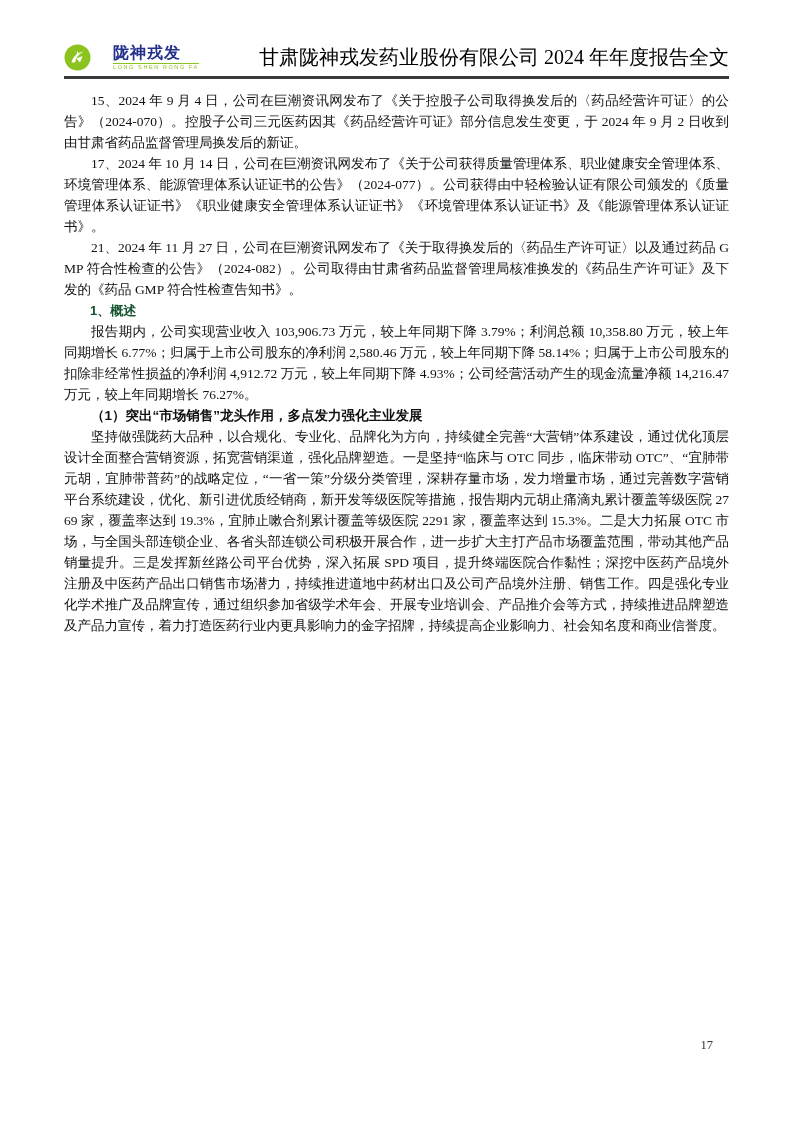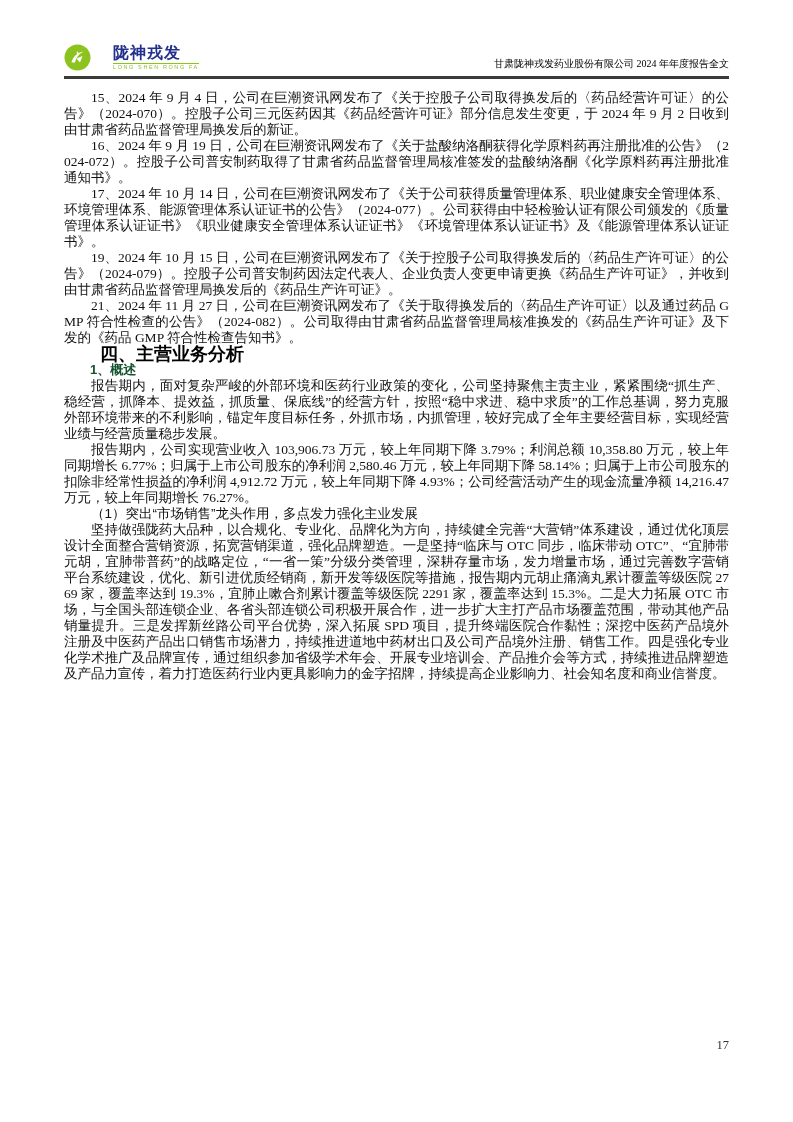"甘肃陇神戎发药业股份有限公司 2024 年年度报告全文" .doc-title { font-size: 10px -> 20px }
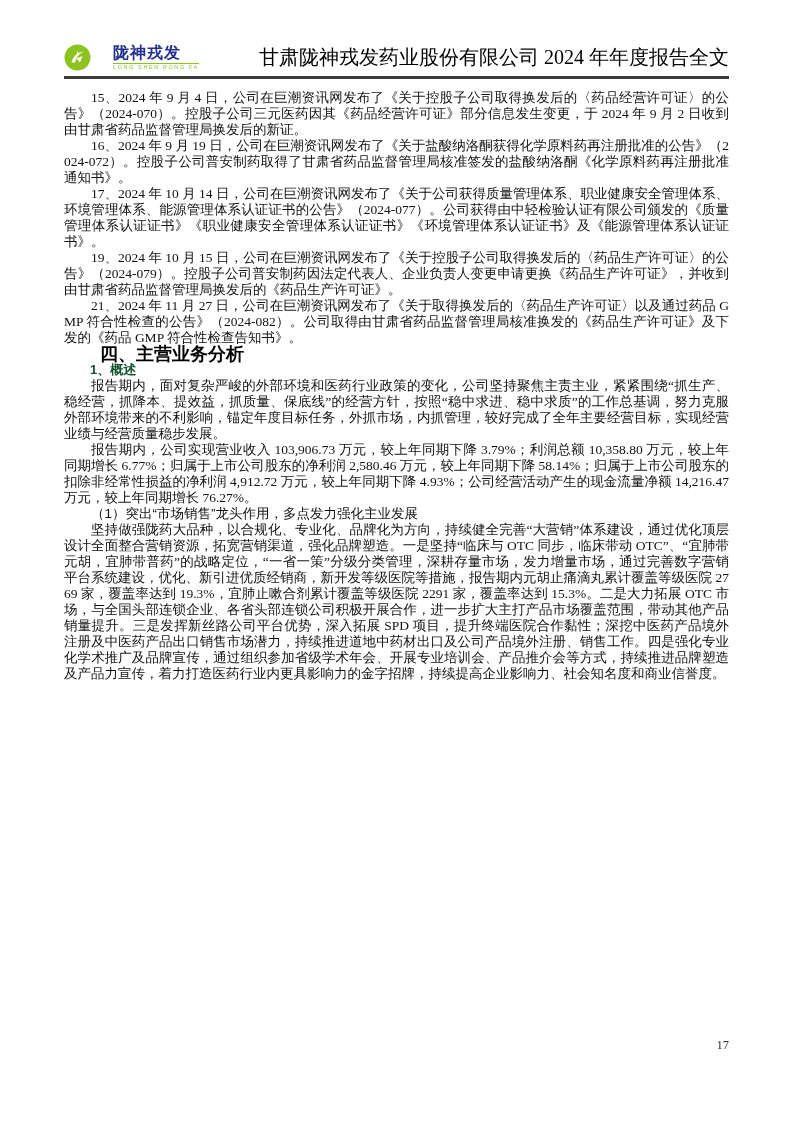"15、2024 年 9 月 4" .content { line-height: 16px -> 21px }
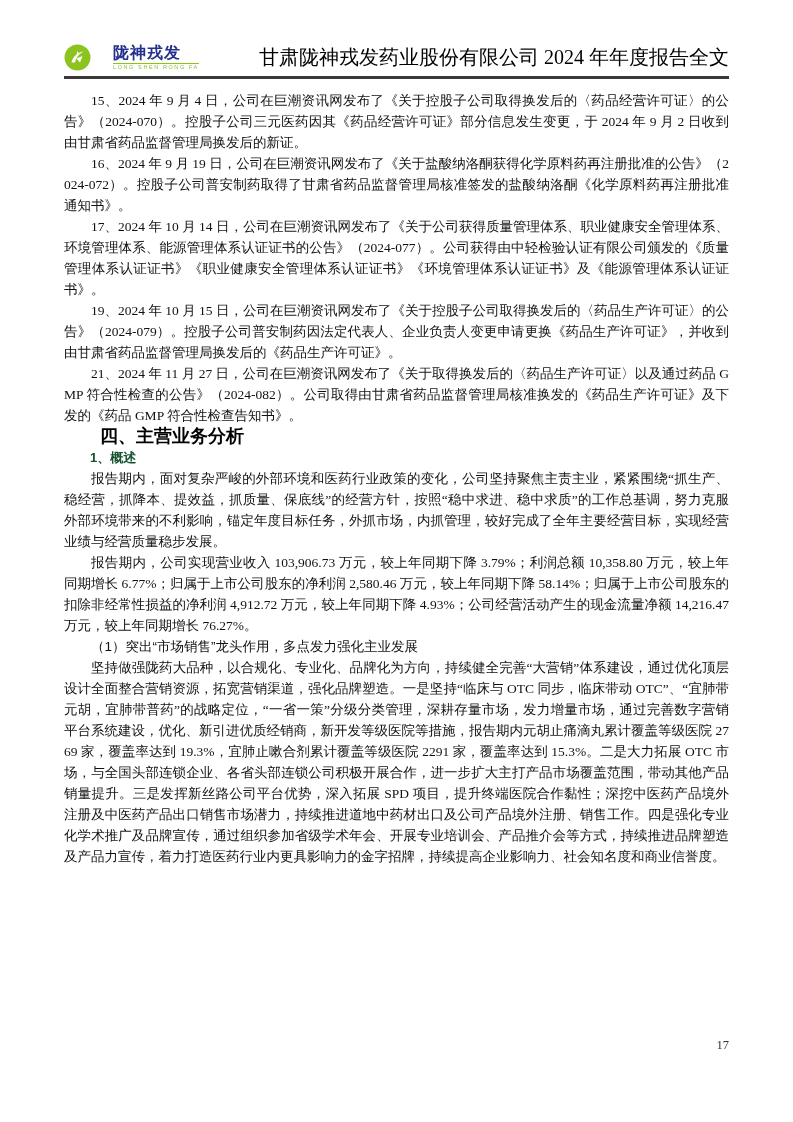"16、2024 年 9 月 19" p { html: <p>16、2024 年 9 月 19 日，公司在巨潮资讯网发布了《关于盐酸纳洛酮获得化学原料药再注册批准的公告》（2024-072）。控股子公司普安制药取得了甘肃省药品监督管理局核准签发的盐酸纳洛酮《化学原料药再注册批准通知书》。</p> -> none }
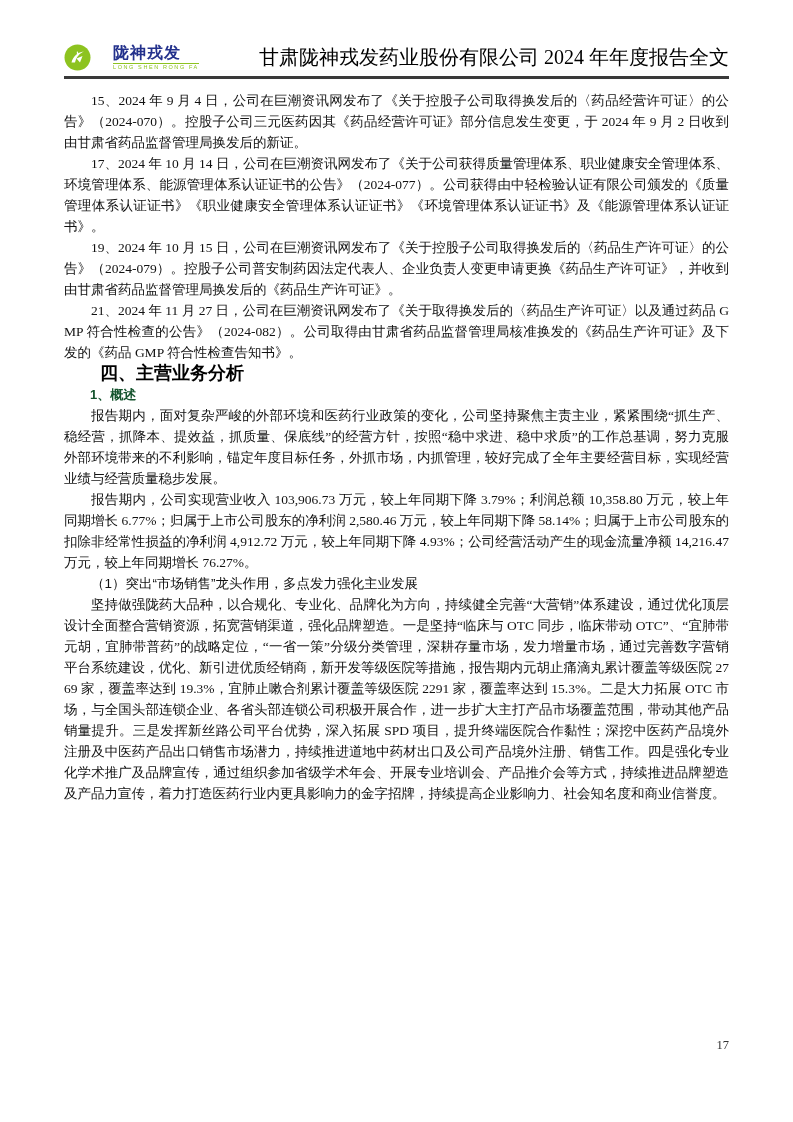"19、2024 年 10 月 15" p { html: <p>19、2024 年 10 月 15 日，公司在巨潮资讯网发布了《关于控股子公司取得换发后的〈药品生产许可证〉的公告》（2024-079）。控股子公司普安制药因法定代表人、企业负责人变更申请更换《药品生产许可证》，并收到由甘肃省药品监督管理局换发后的《药品生产许可证》。</p> -> none }
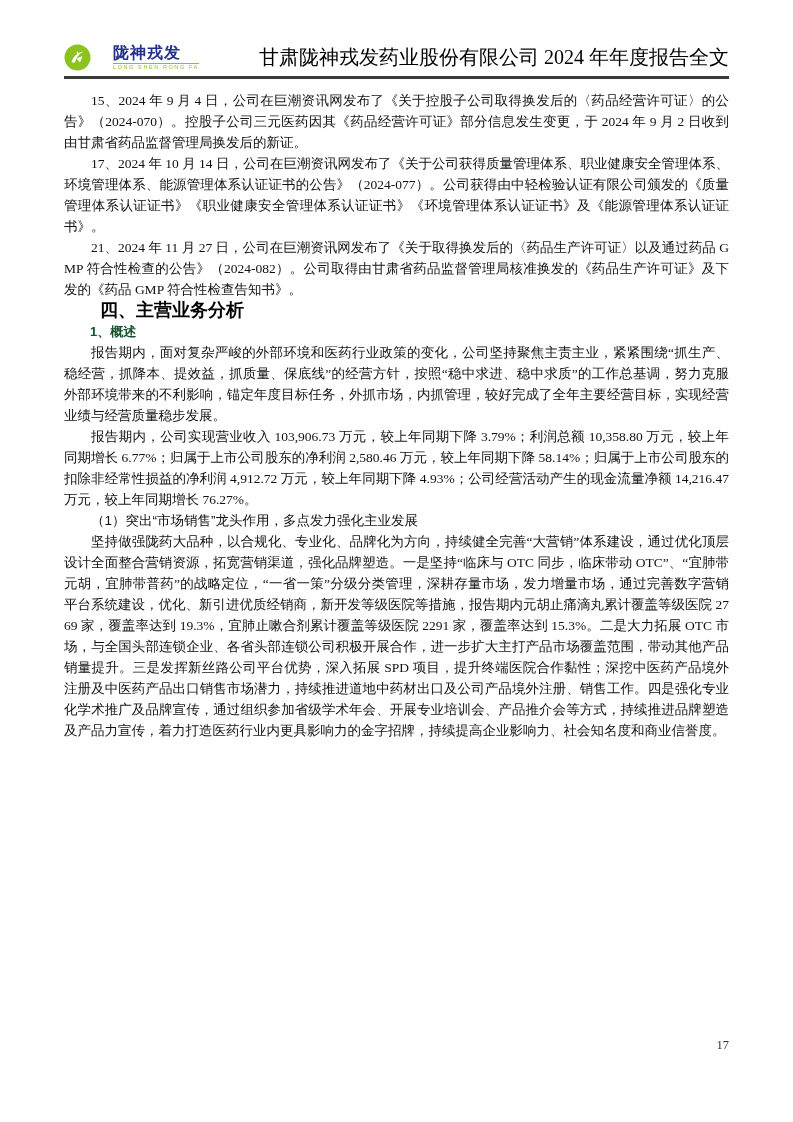"四、主营业务分析" p.h-sec { html: <p>四、主营业务分析</p> -> none }
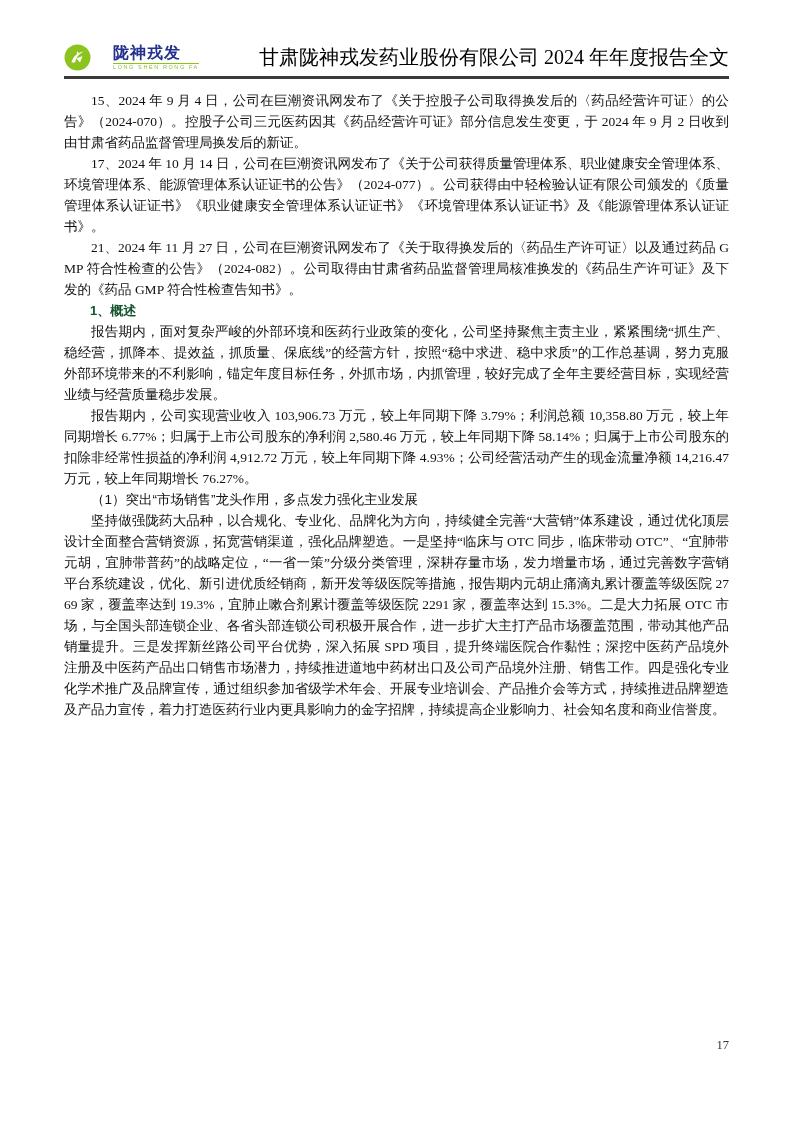"报告期内，面对复杂严峻的外部环境和医药行业政策的变化，公司坚持聚焦主责主业，紧紧" p { html: <p>报告期内，面对复杂严峻的外部环境和医药行业政策的变化，公司坚持聚焦主责主业，紧紧围绕“抓生产、稳经营，抓降本、提效益，抓质量、保底线”的经营方针，按照“稳中求进、稳中求质”的工作总基调，努力克服外部环境带来的不利影响，锚定年度目标任务，外抓市场，内抓管理，较好完成了全年主要经营目标，实现经营业绩与经营质量稳步发展。</p> -> none }
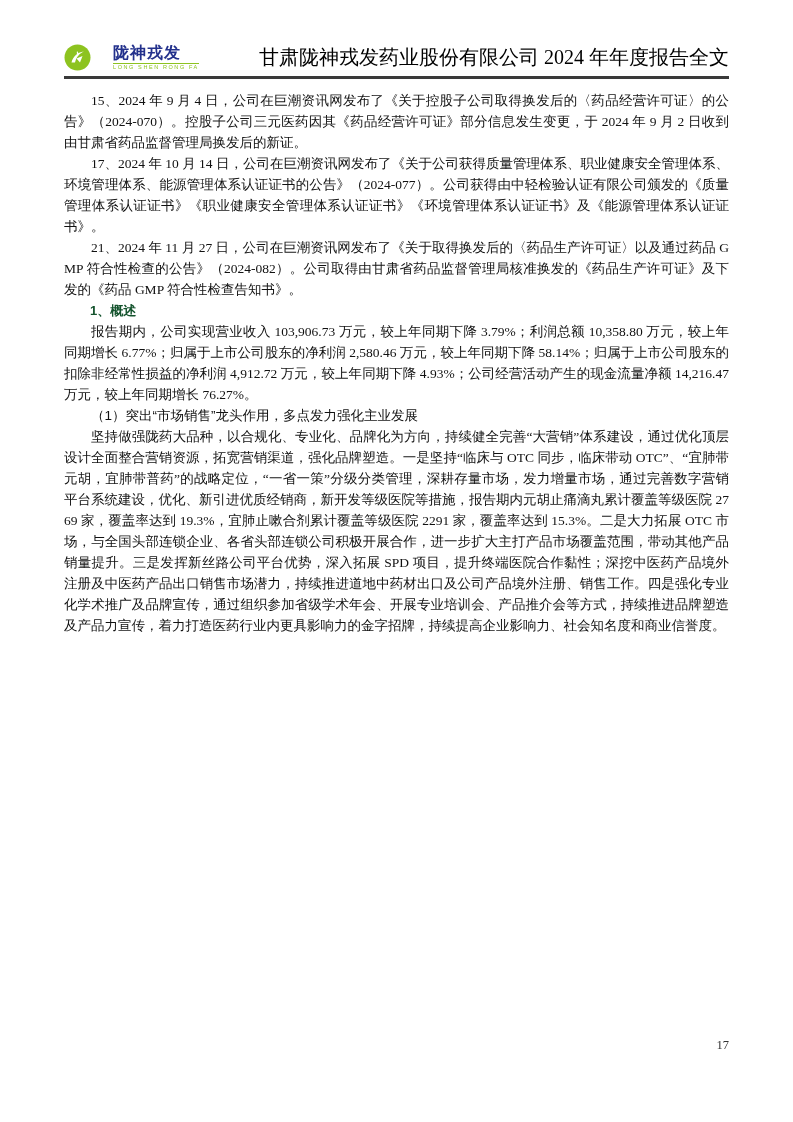"（1）突出“市场销售”龙头作用，多点发力强化主业发展" .p-bold { font-weight: normal -> bold }
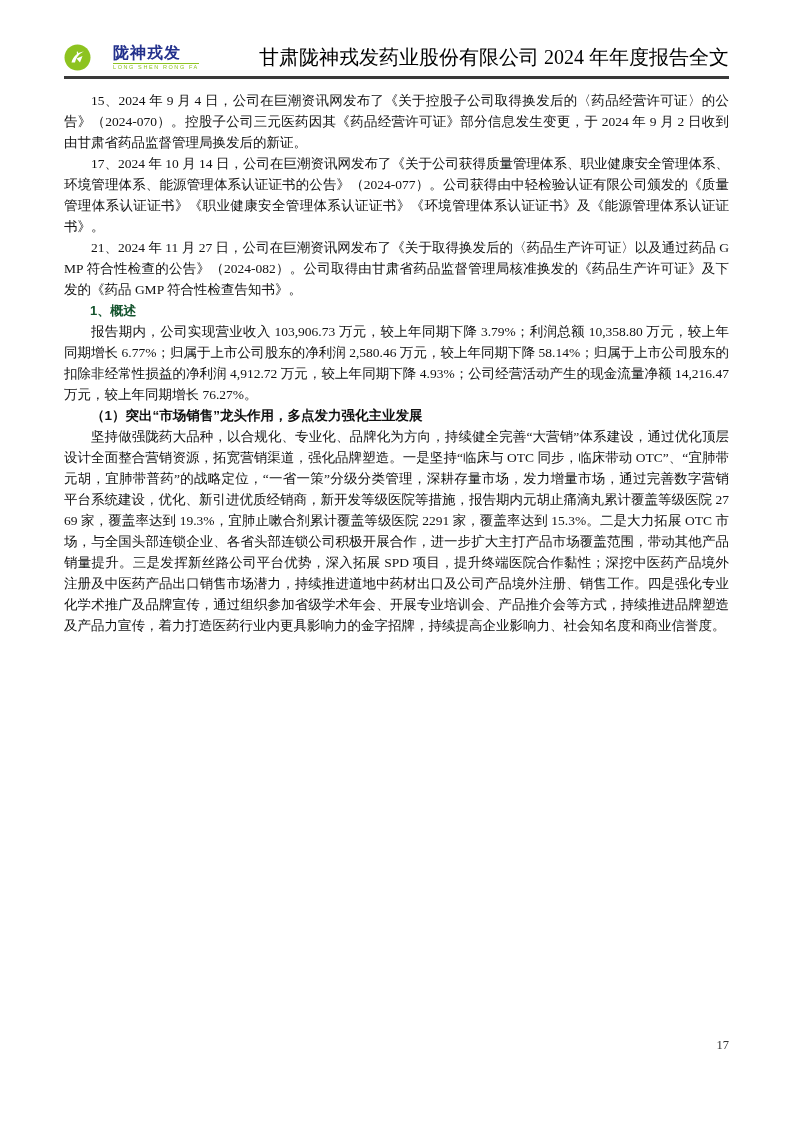"17" .page-num { right: 64px -> 80px }
